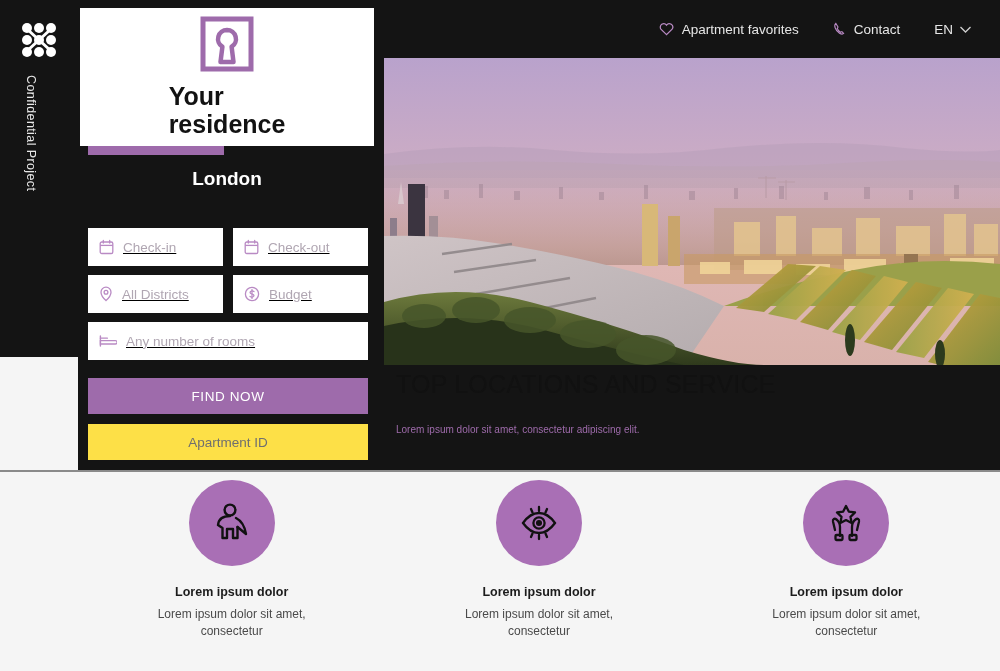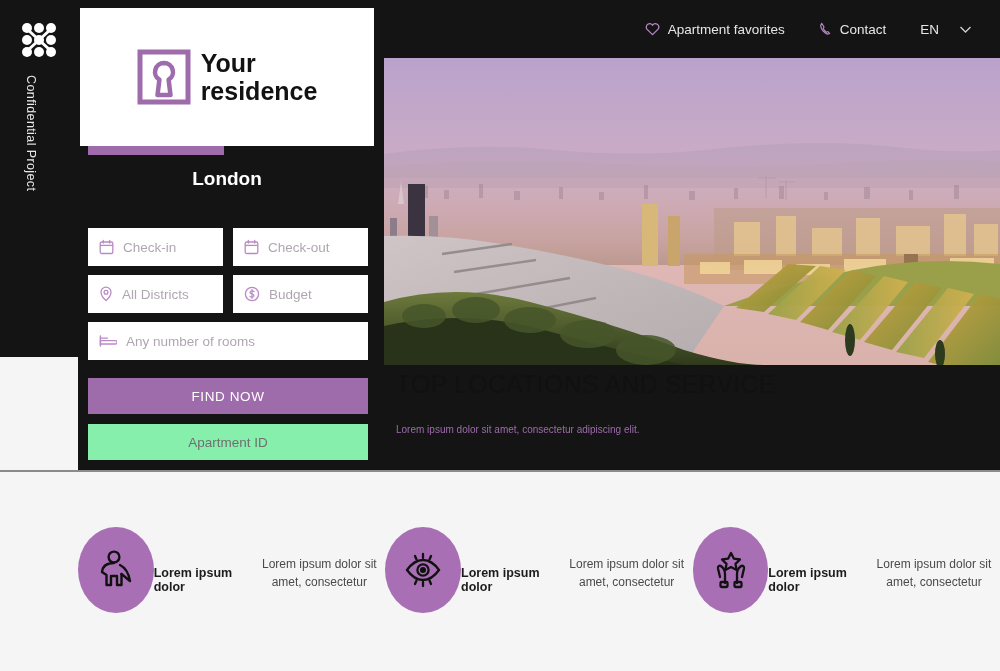"EN" .lang { gap: 20px -> 6px }
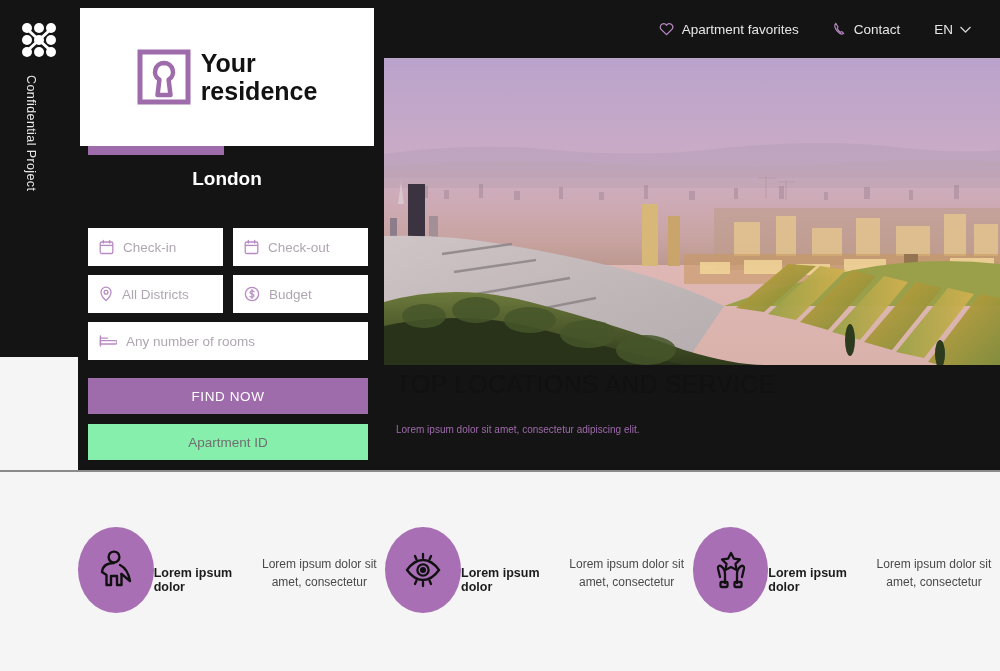"Your" .logo-card { flex-direction: none -> column }
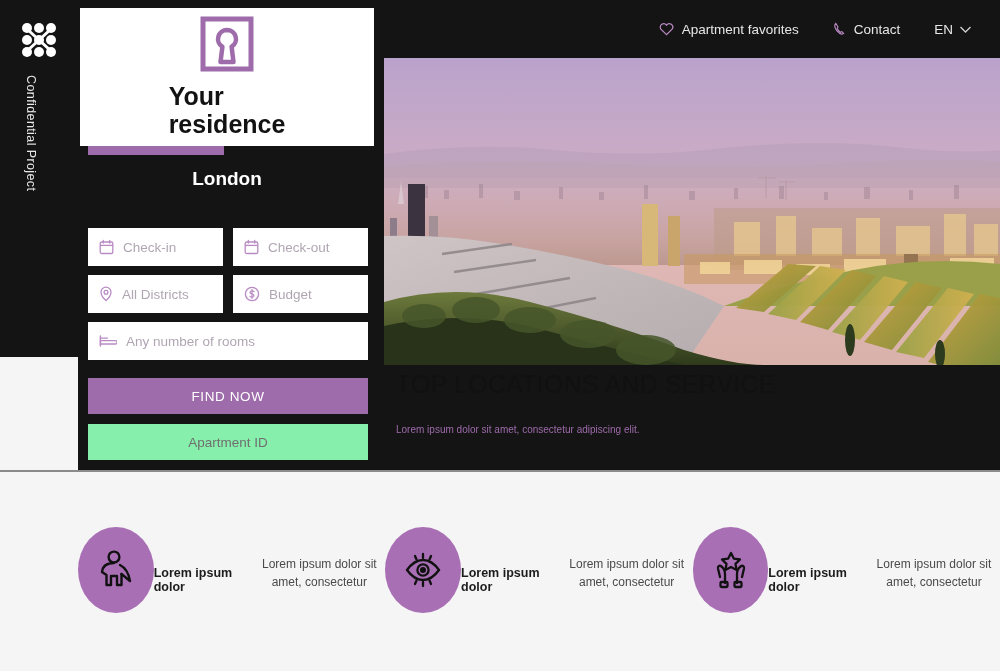"Check-in" .field { text-decoration: none -> underline }
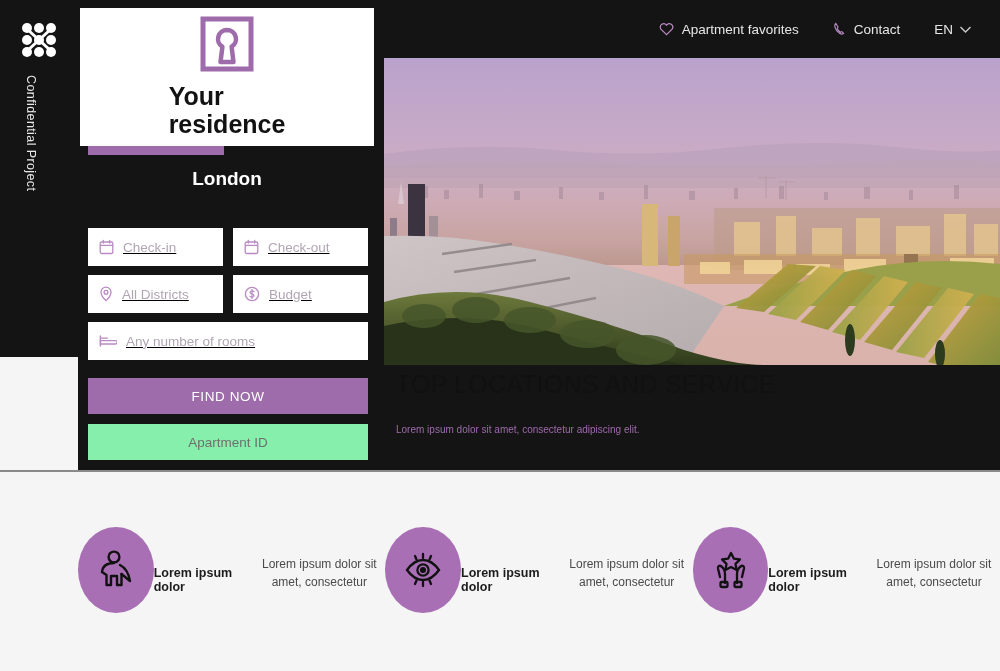"Apartment ID" .apt-id { background: #86efac -> #fde047 }
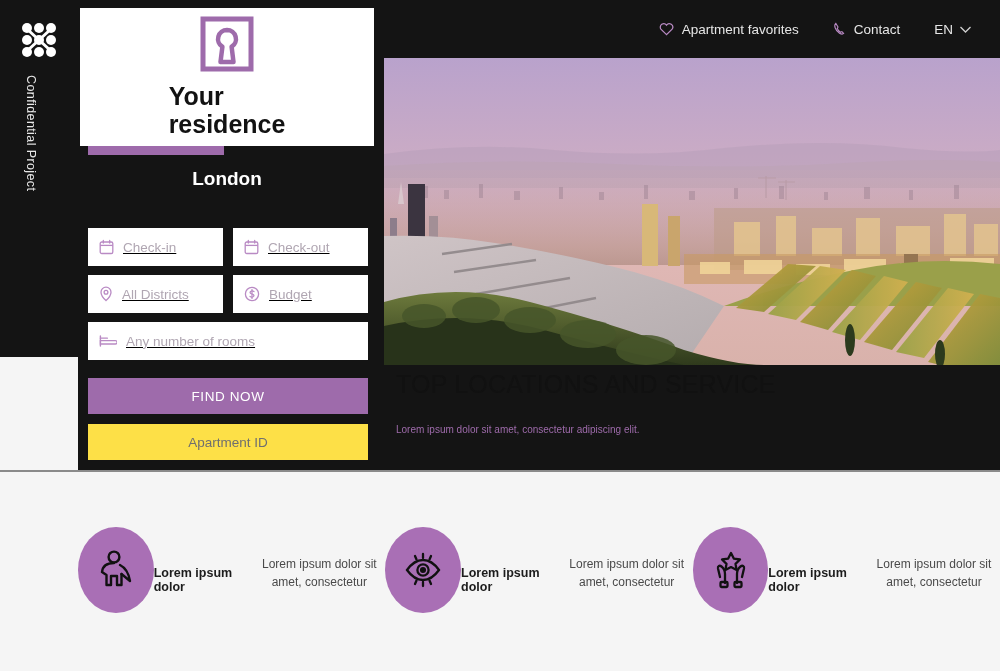"Lorem ipsum dolor" .feature { flex-direction: row -> column }
